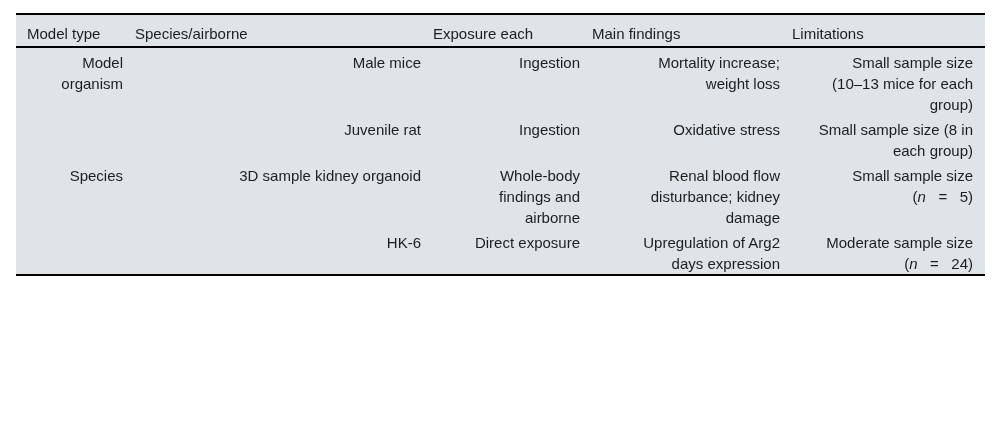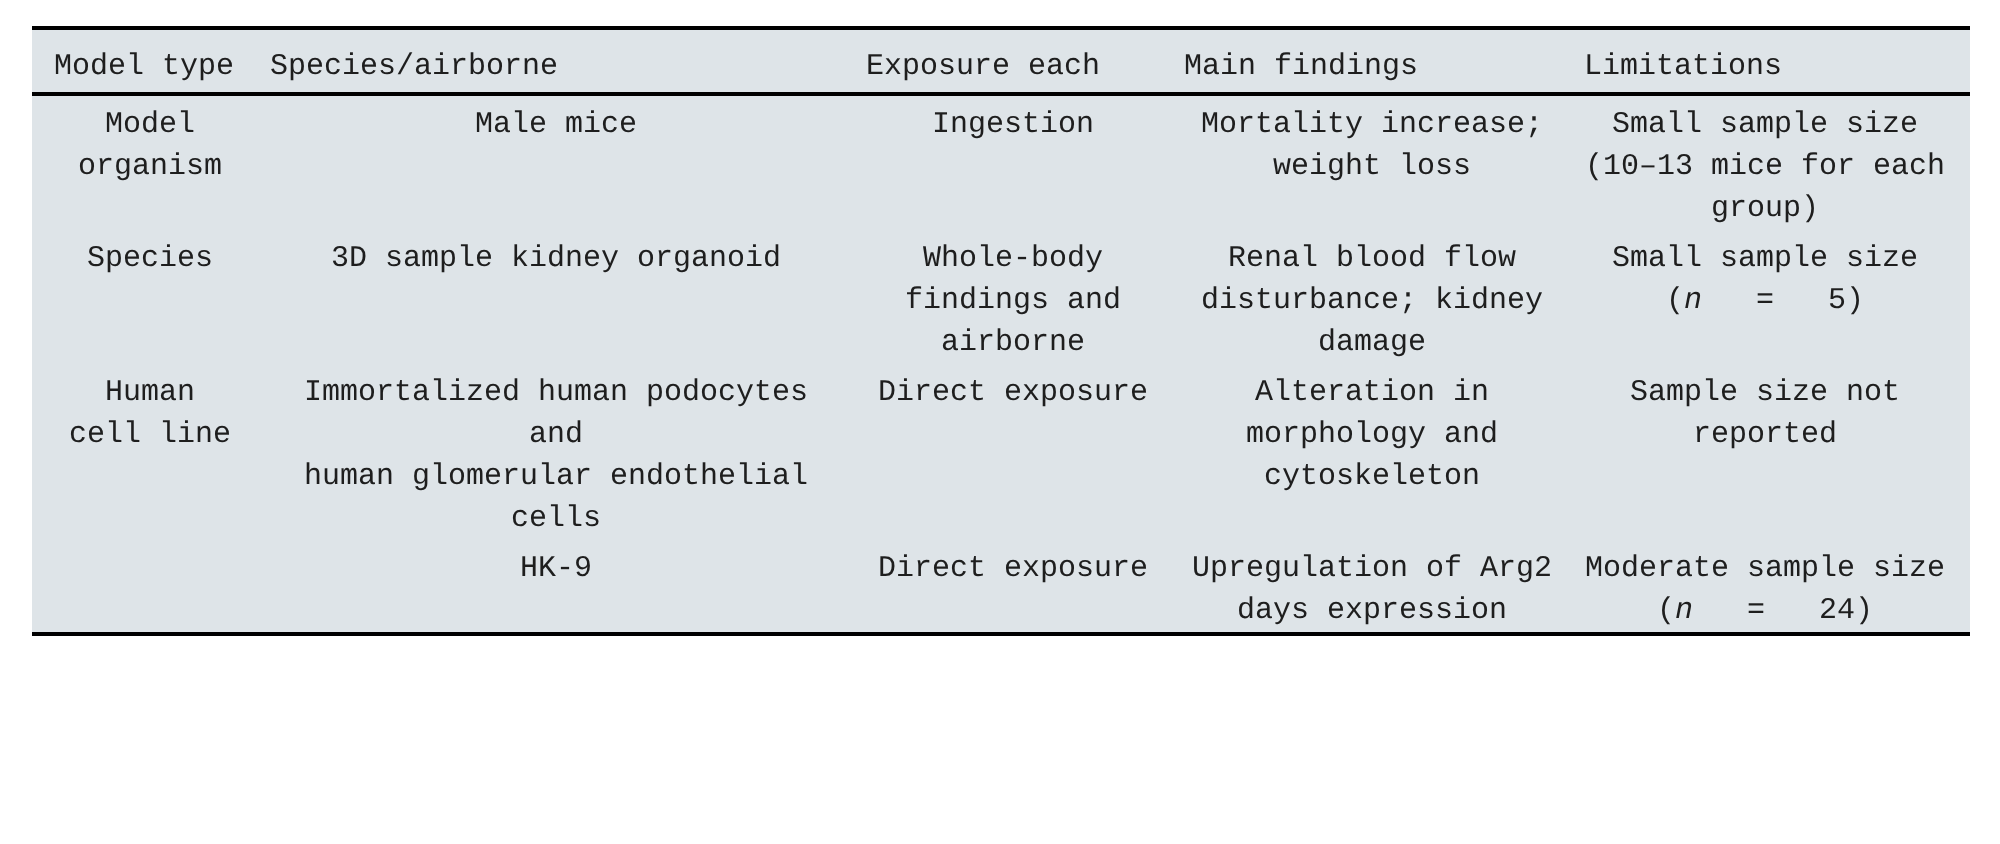"Model type" .page { font-family: Liberation Mono, monospace -> none }
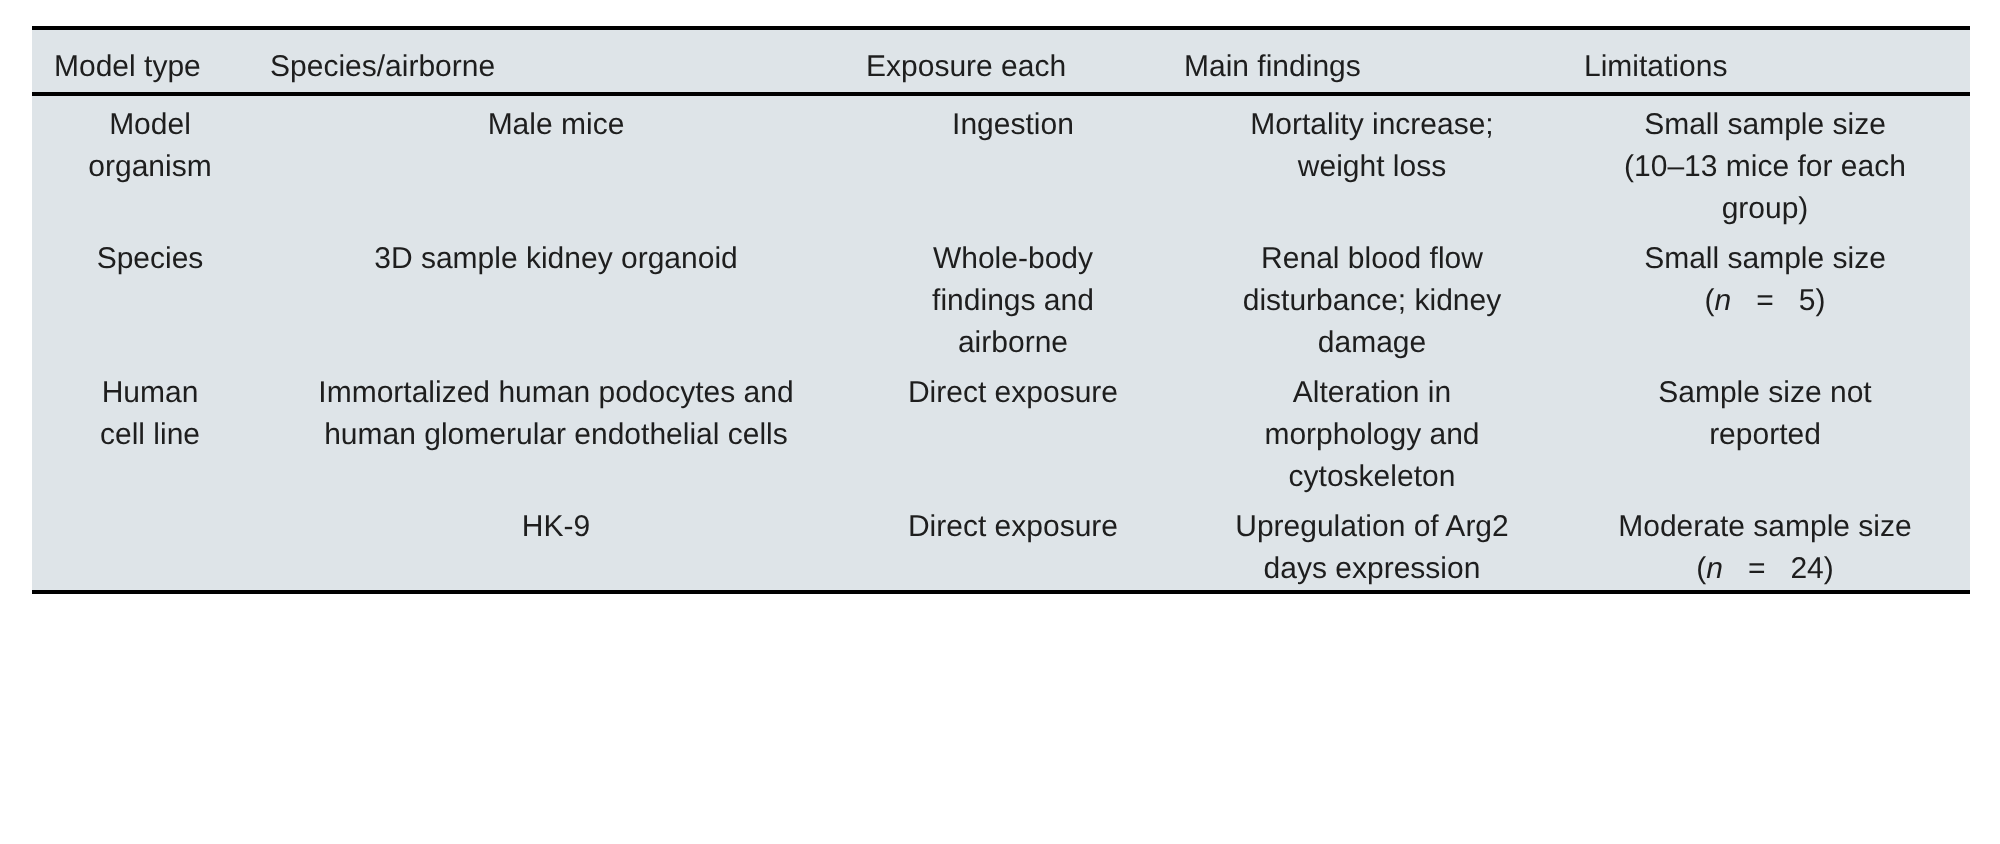"Model" td { text-align: center -> right }
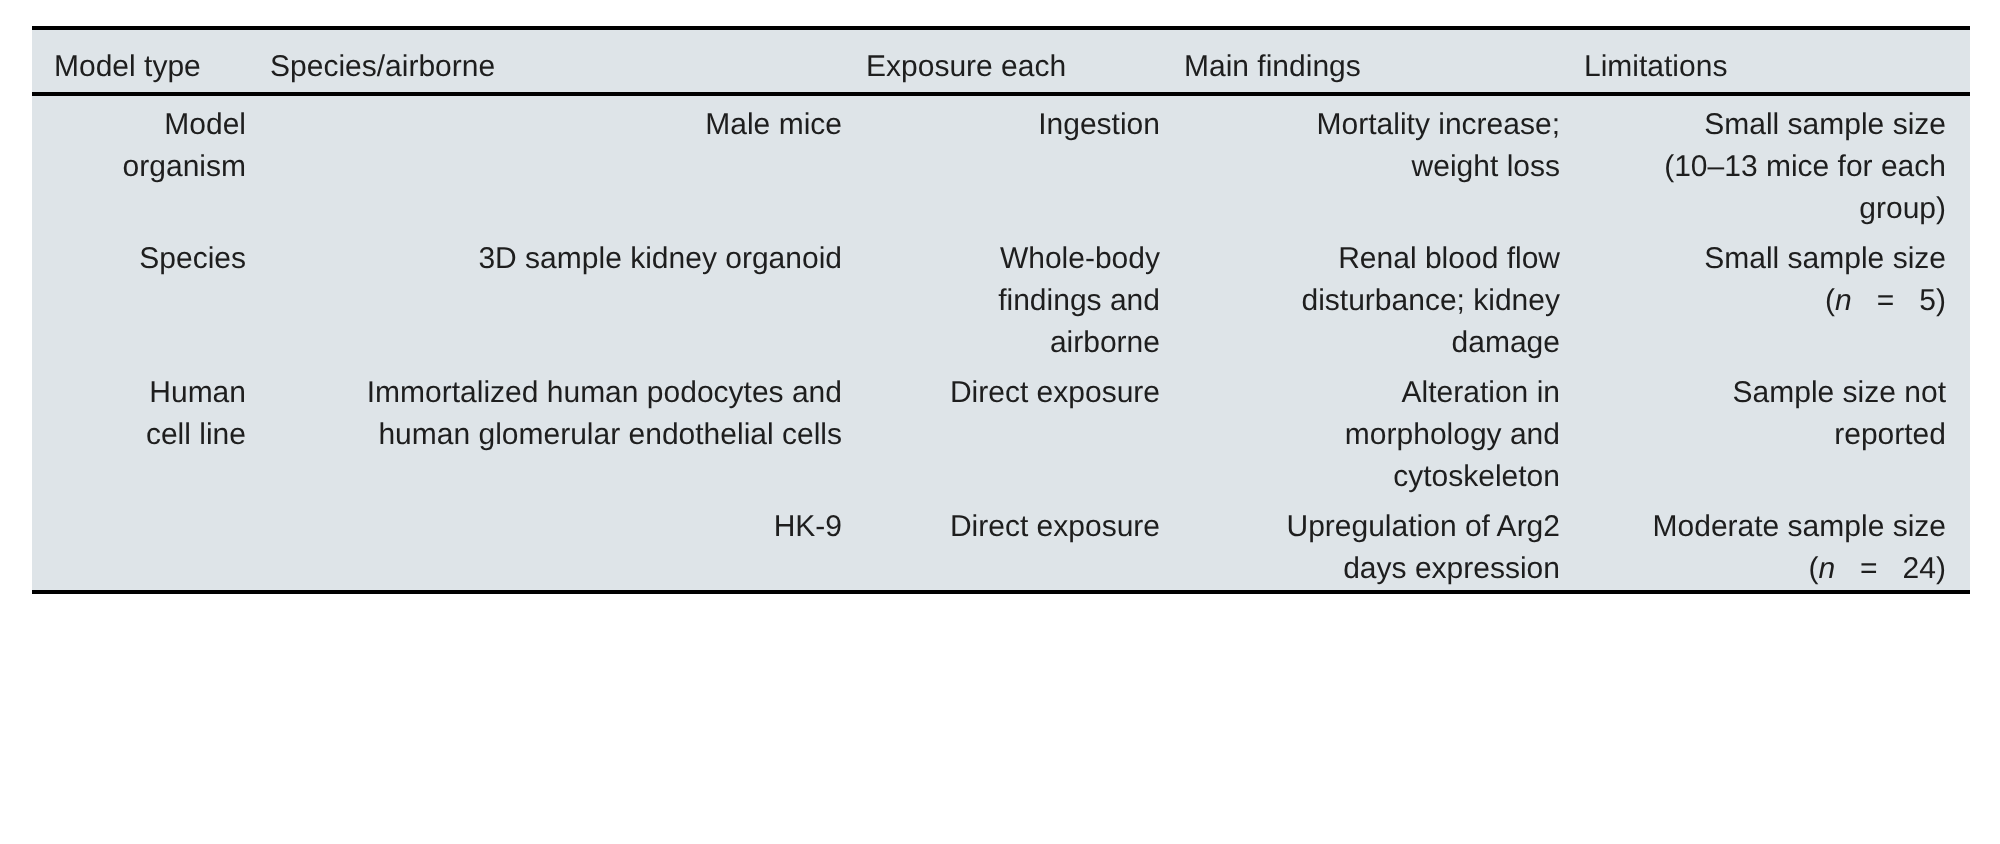"Juvenile rat" tr { html: none -> <tr> <td></td> <td>Juvenile rat</td> <td>Ingestion</td> <td>Oxidative stress</td> <td>Small sample size (8 in each group)</td> </tr> }
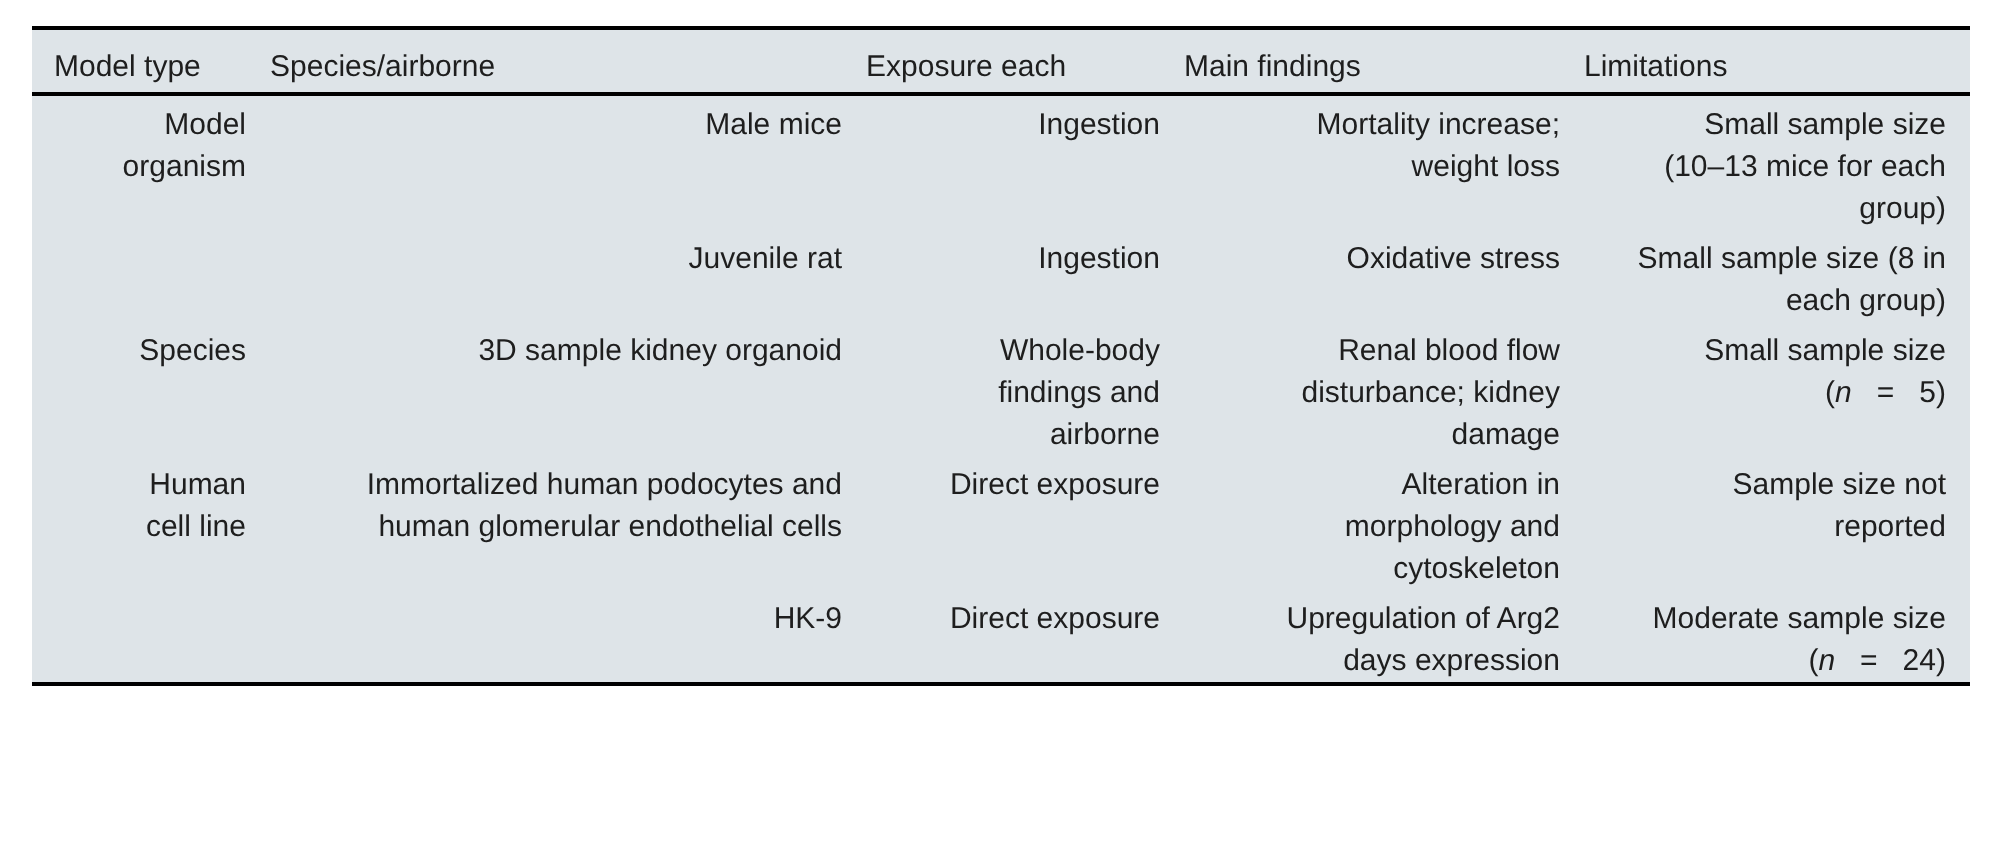"Human" tr { html: <tr> <td>Human cell line</td> <td>Immortalized human podocytes and human glomerular endothelial cells</td> <td>Direct exposure</td> <td>Alteration in morphology and cytoskeleton</td> <td>Sample size not reported</td> </tr> -> none }
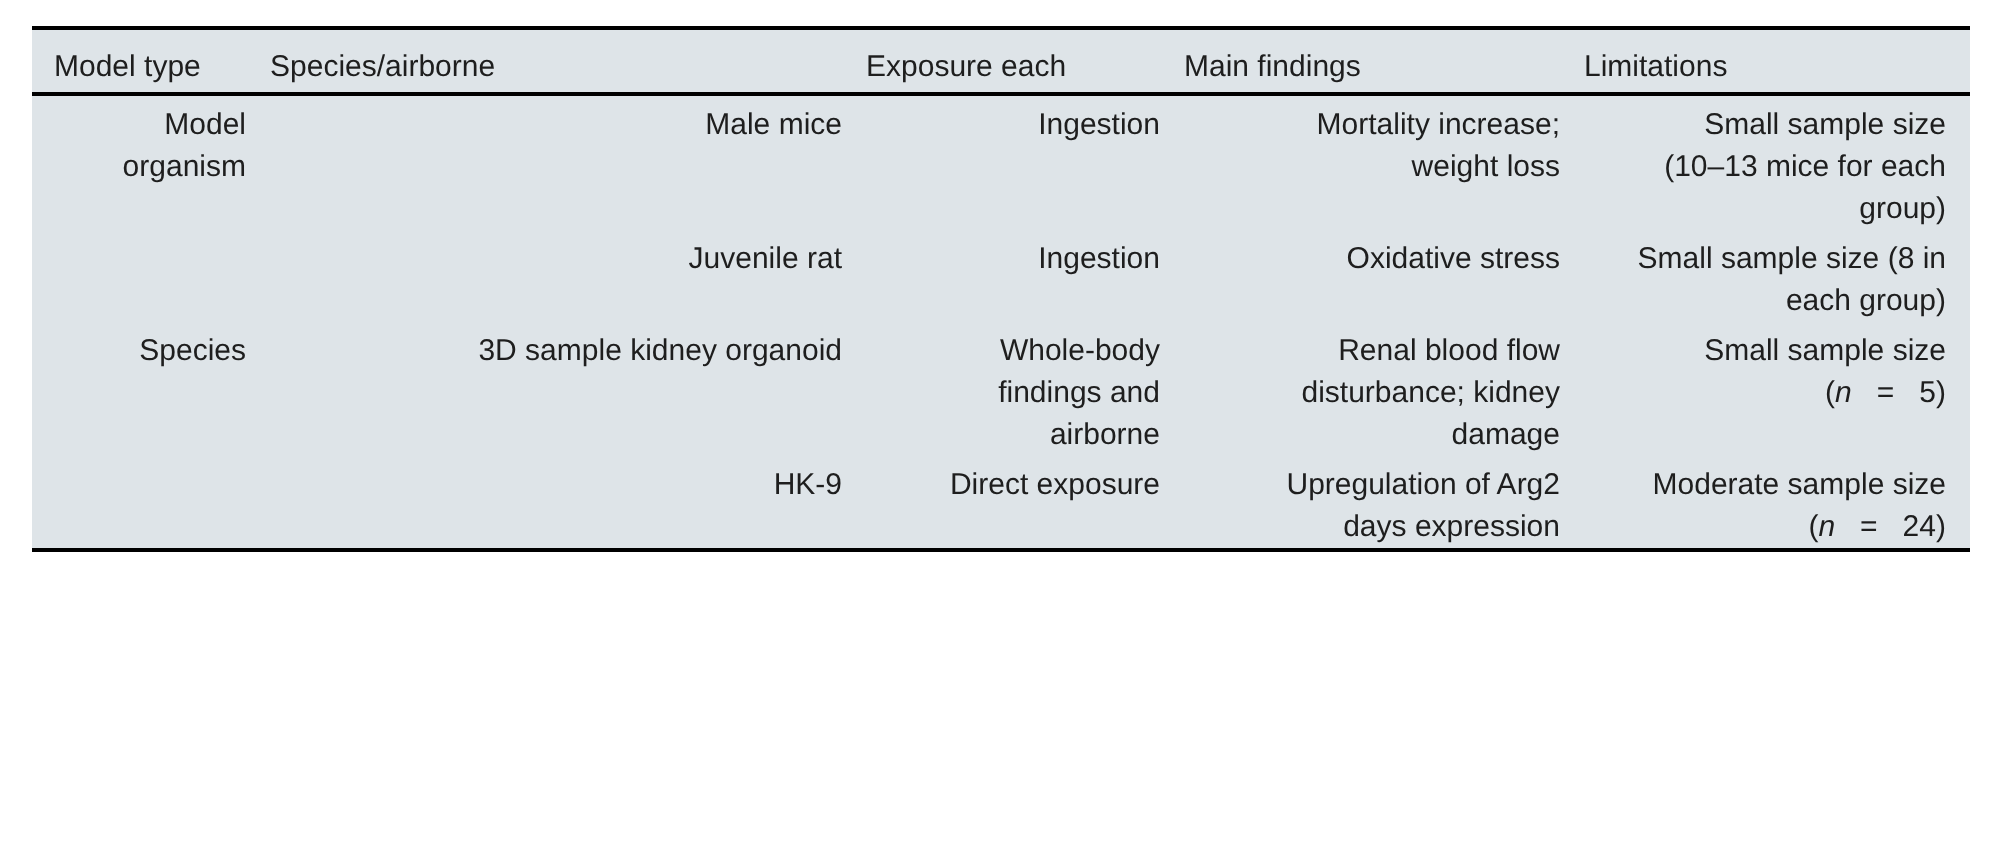"HK-9" td { text: HK-9 -> HK-6 }
